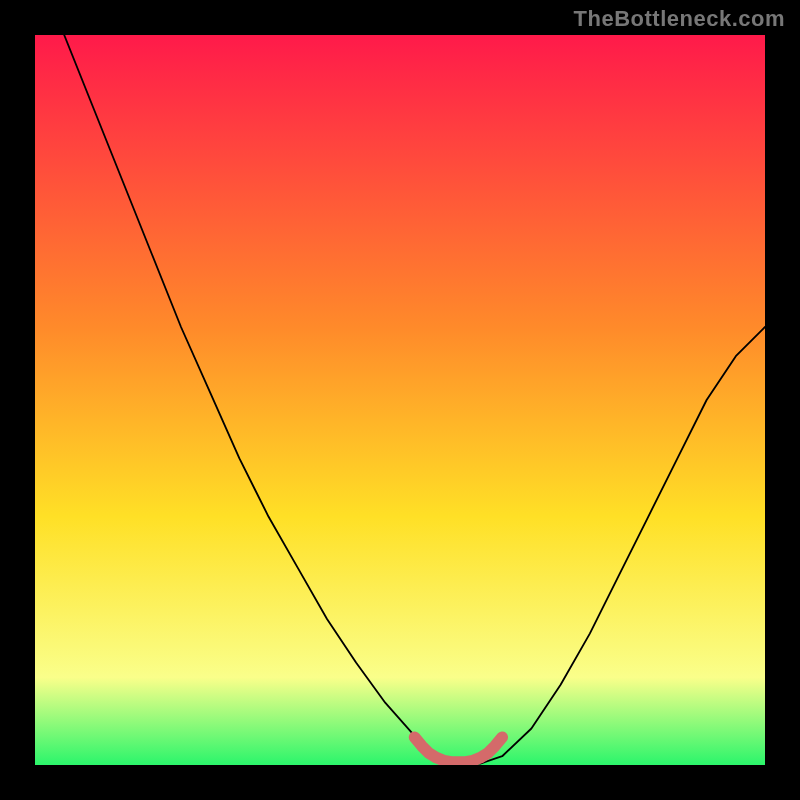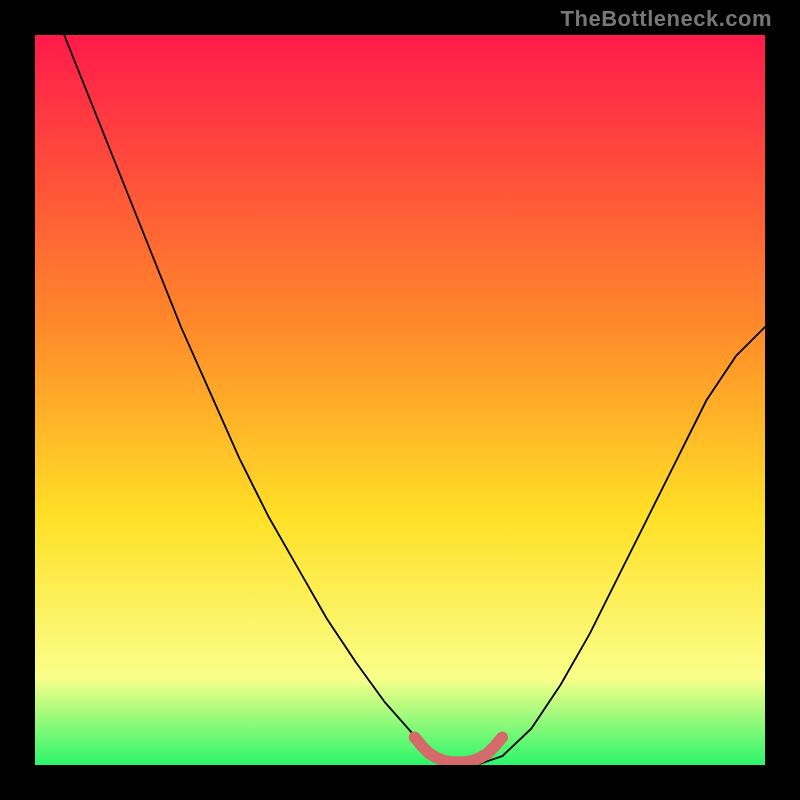"TheBottleneck.com" .watermark { right: 28px -> 15px }
